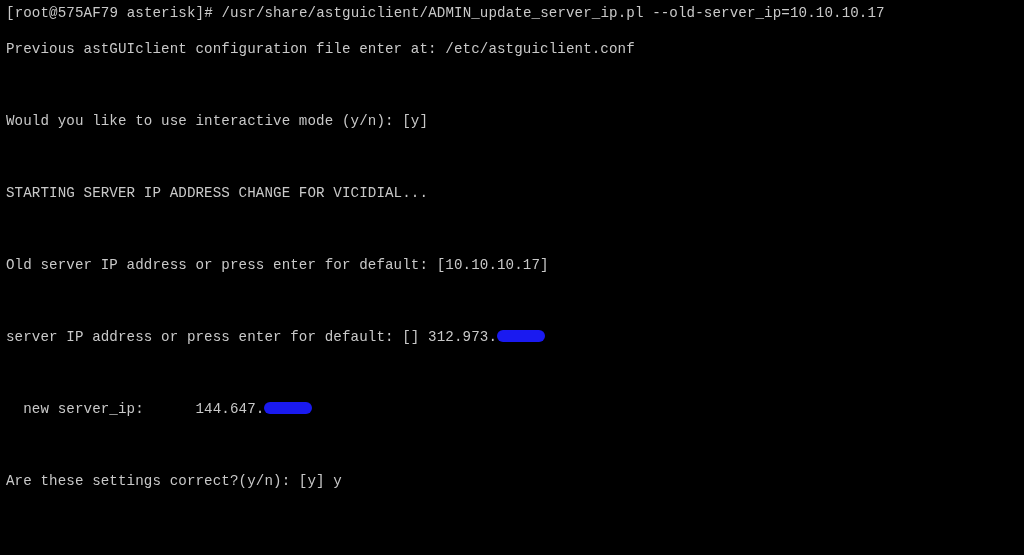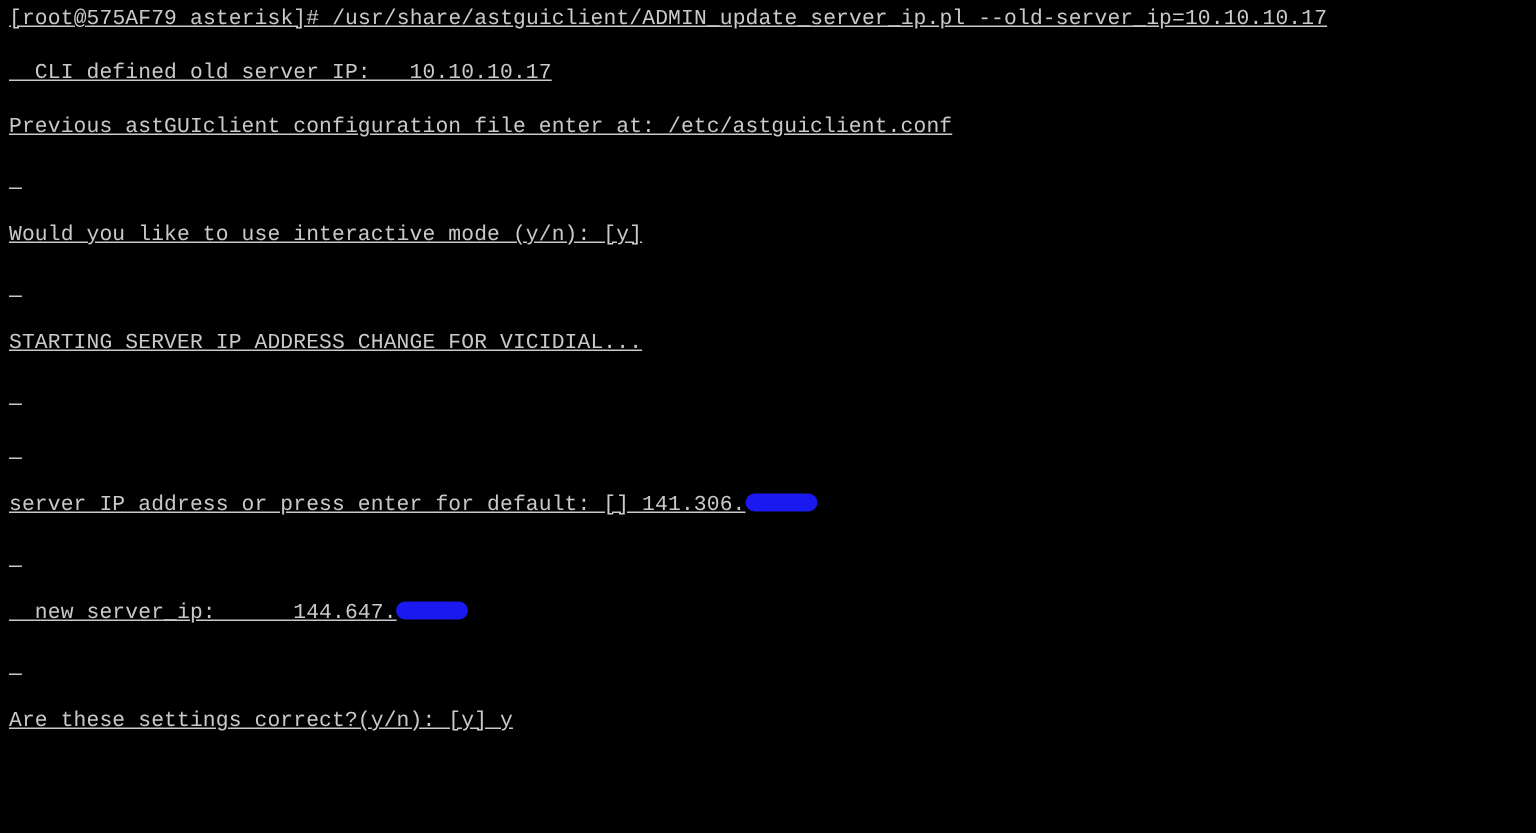"[root@575AF79 asterisk]#" .line { text-decoration: underline -> none }
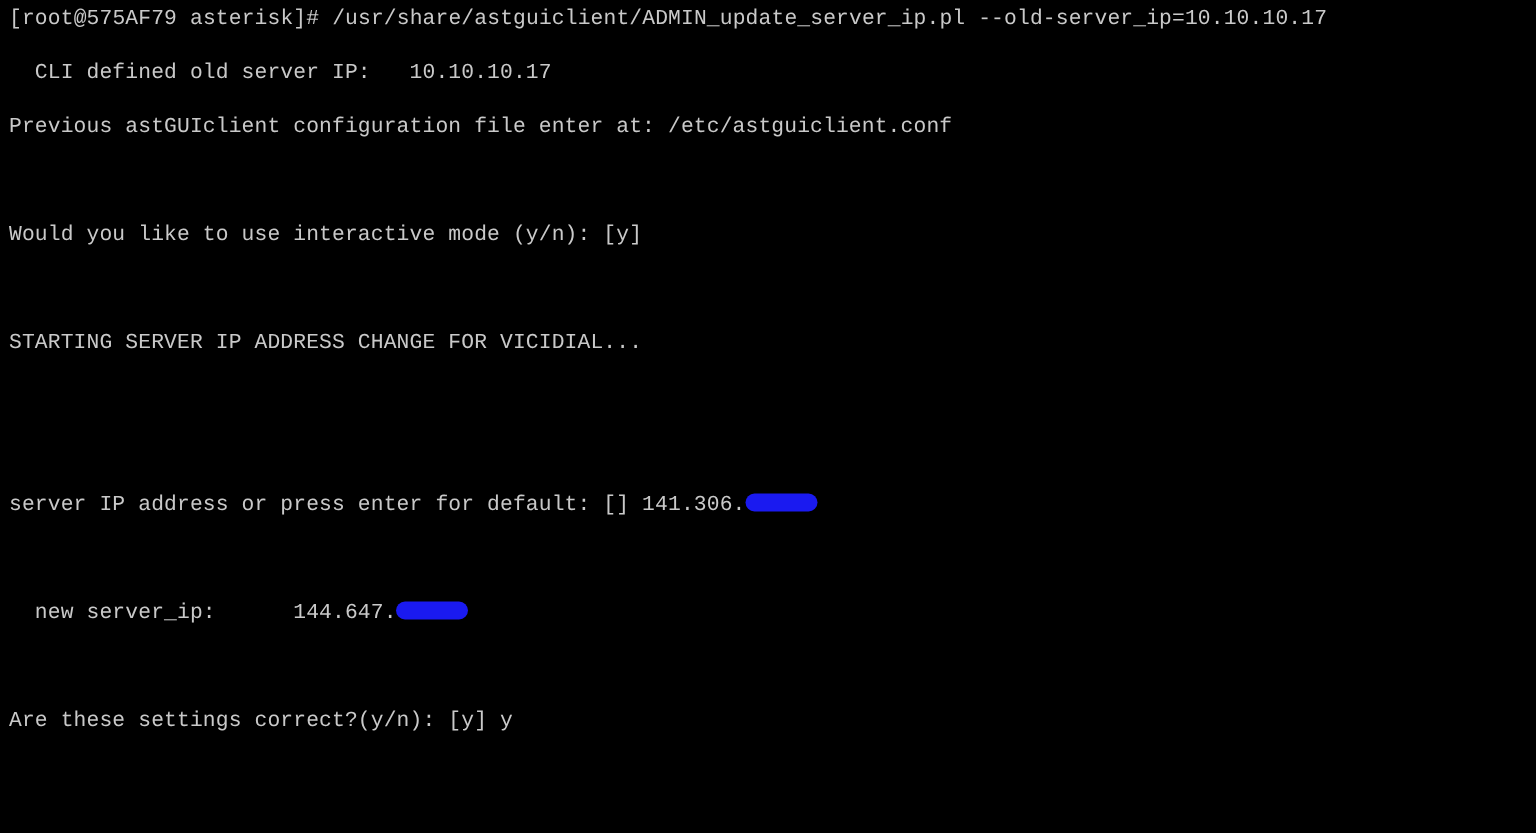"CLI defined old server IP:" span.line { html: <span> CLI defined old server IP: 10.10.10.17</span> -> none }
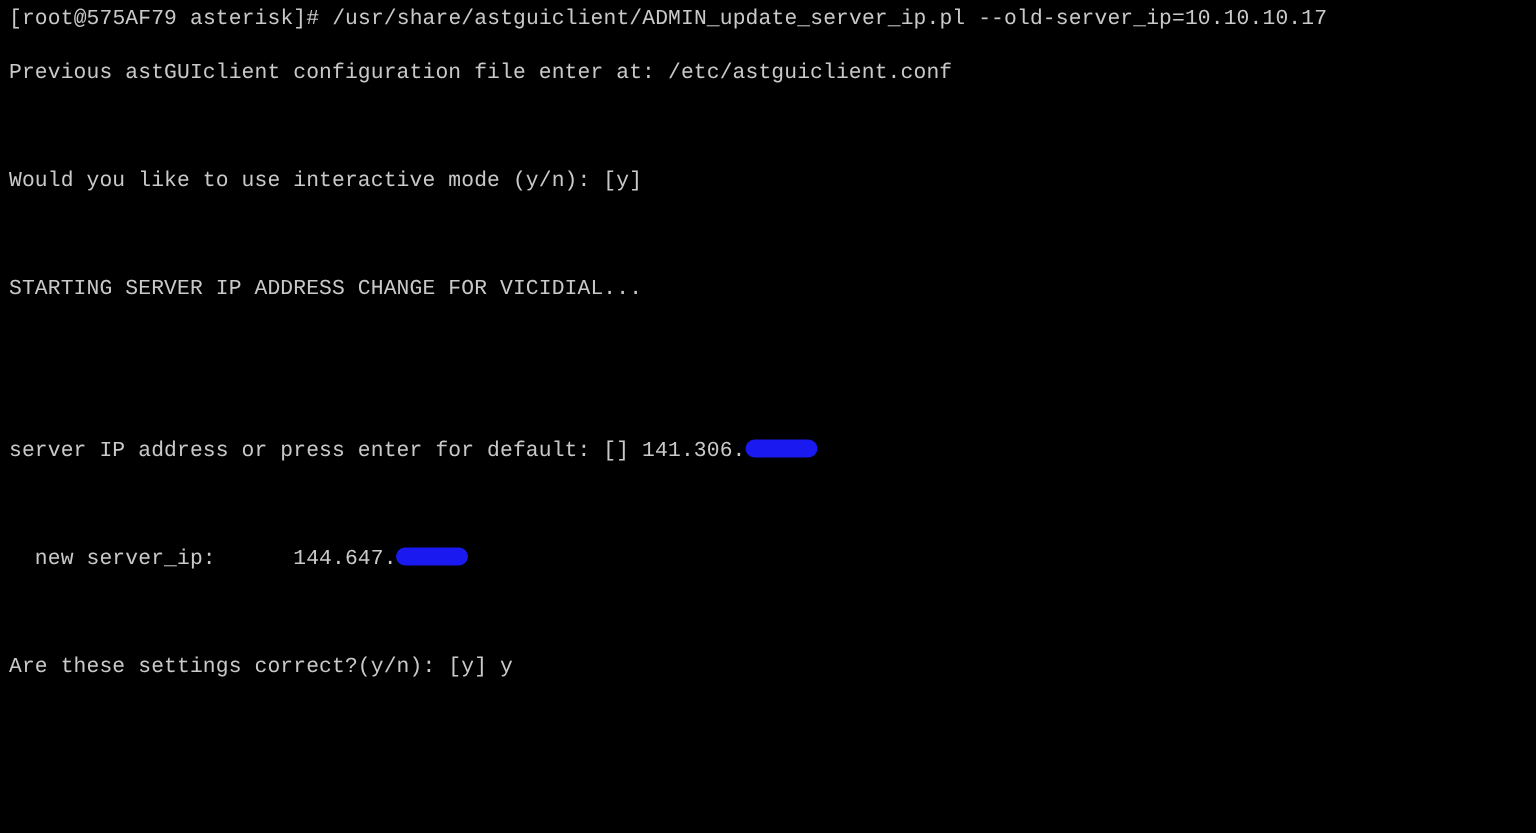"Old server IP address or" span.line { html: none -> <span>Old server IP address or press enter for default: [10.10.10.17]</span> }
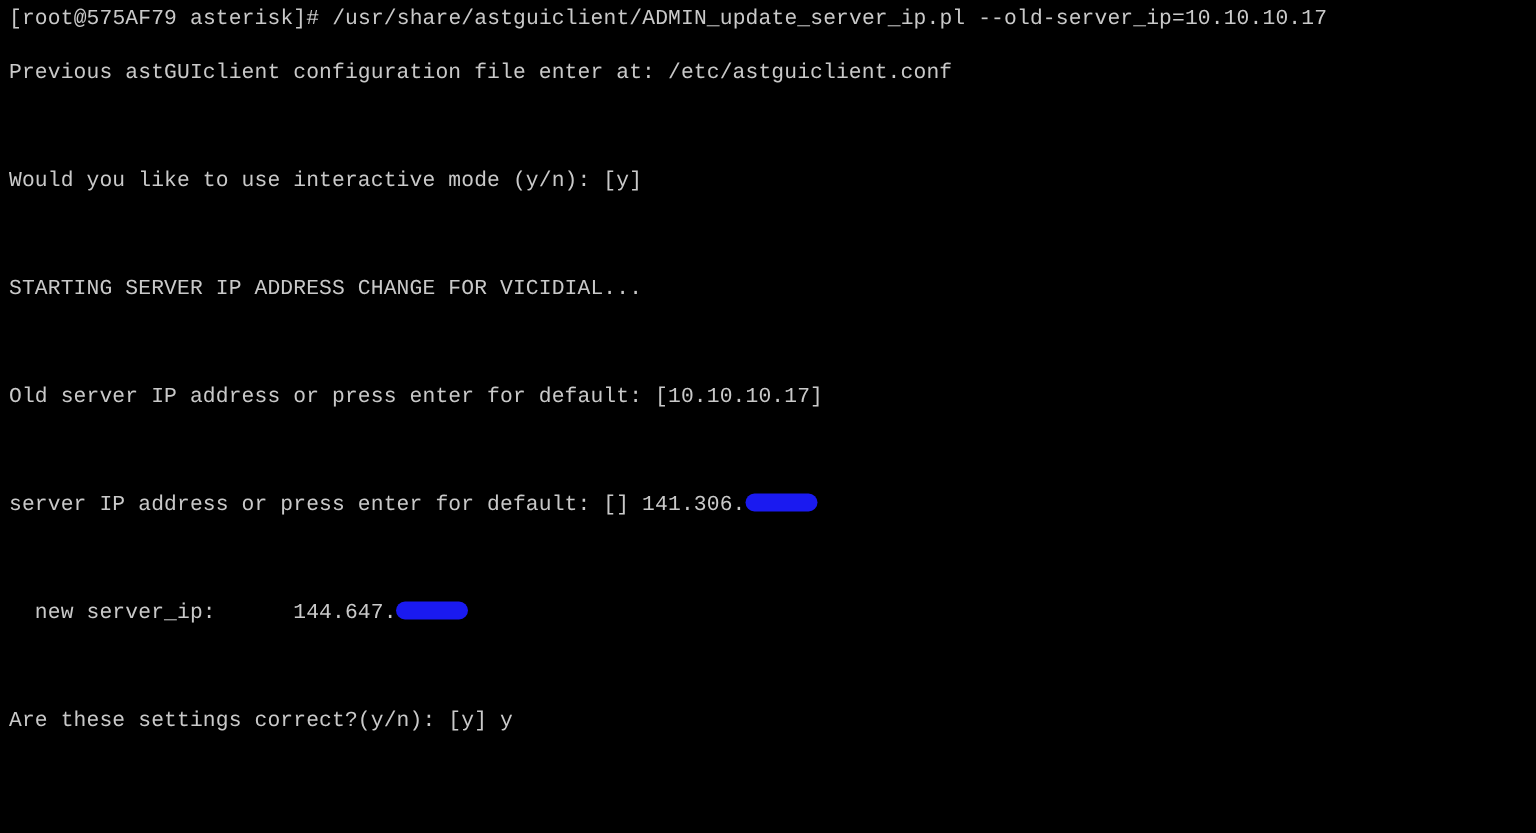"server IP address or press" span { text: 141.306 -> 312.973 }
